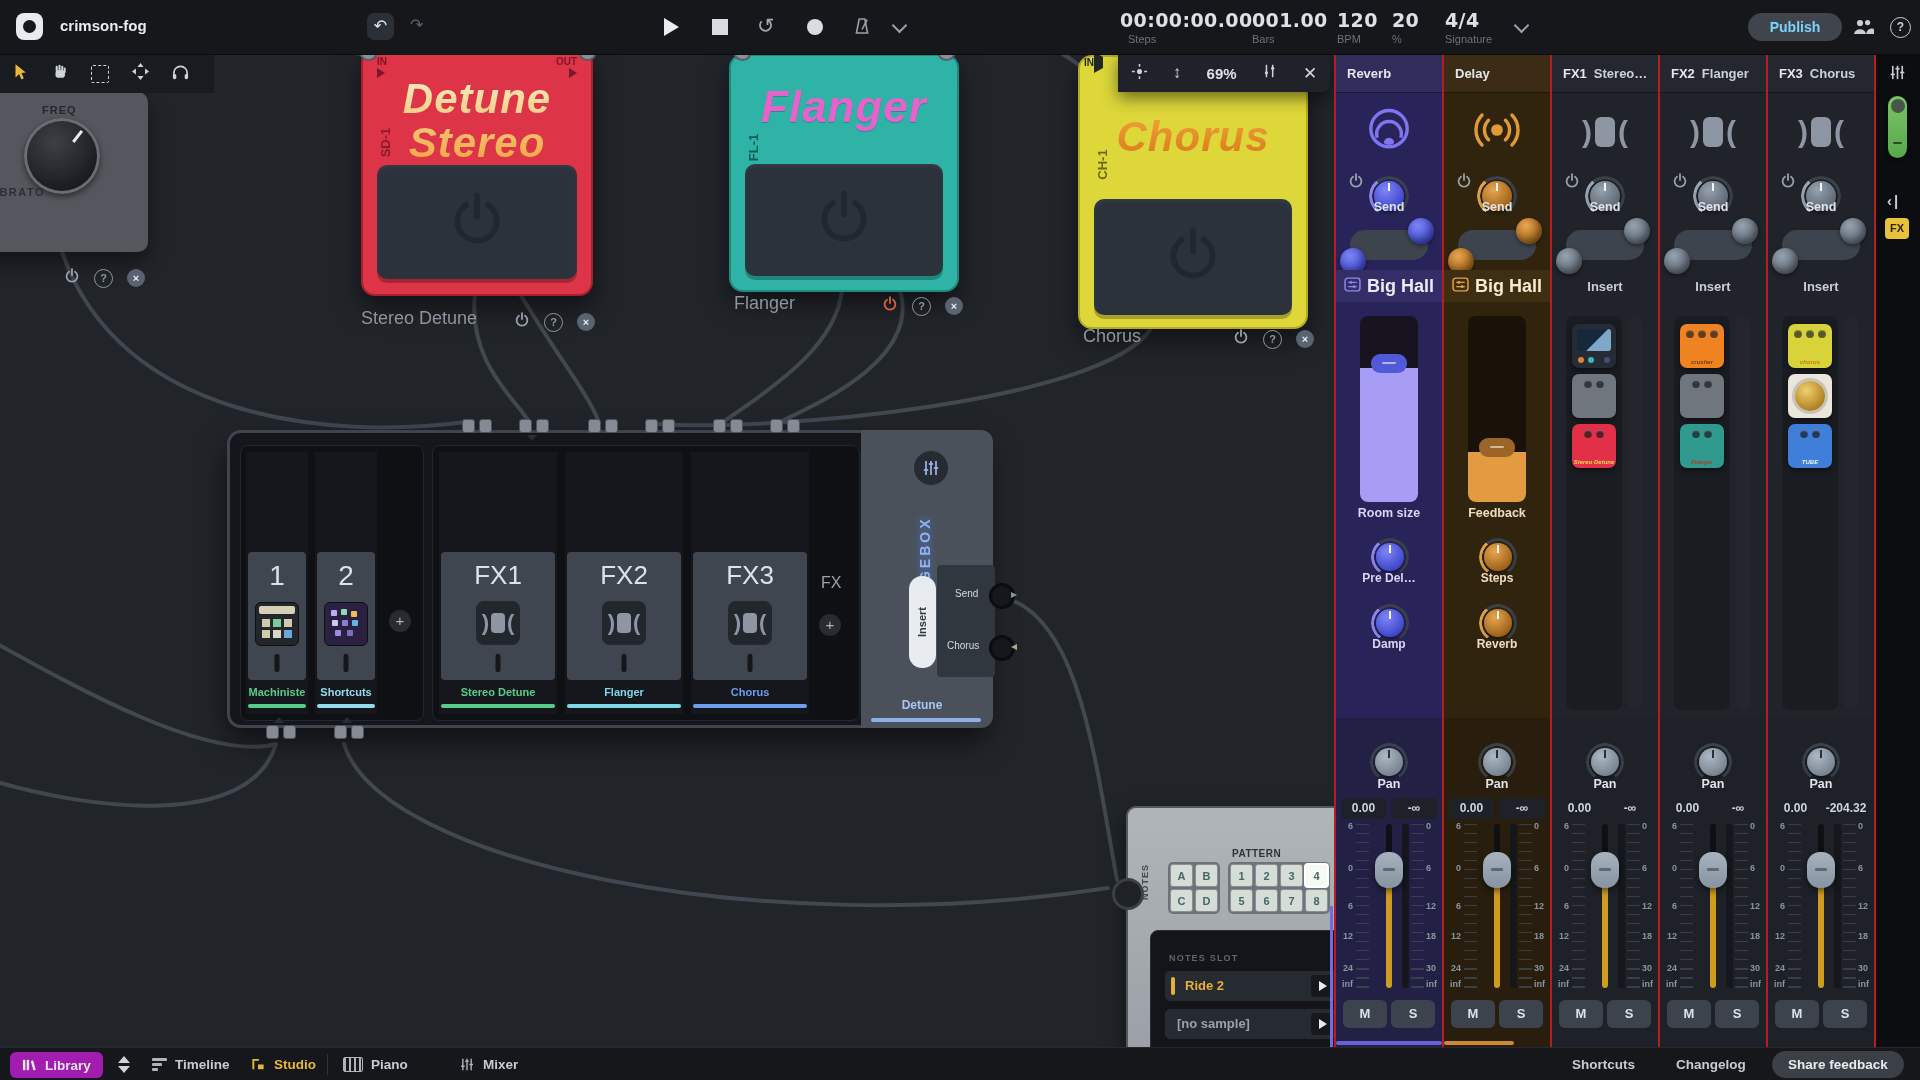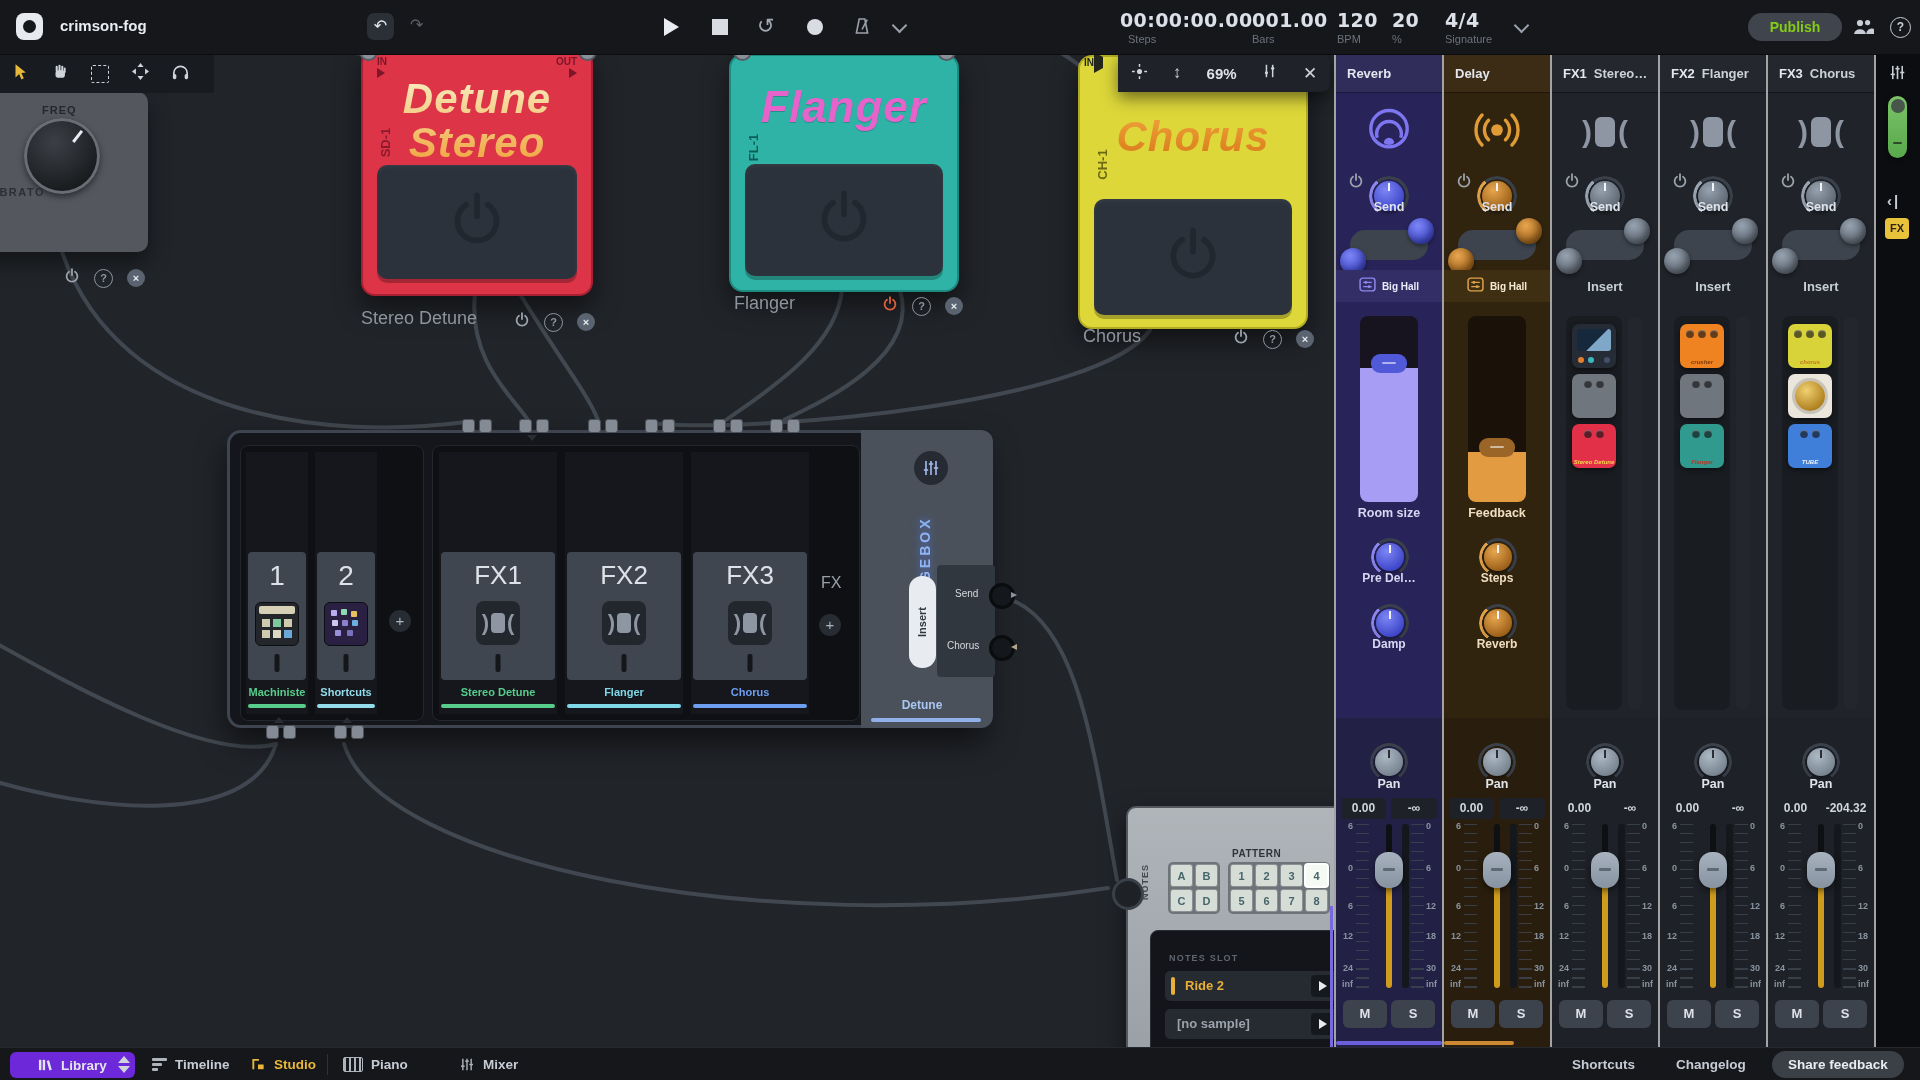"Publish" #publish { color: #84cc16 -> #7dd3fc }
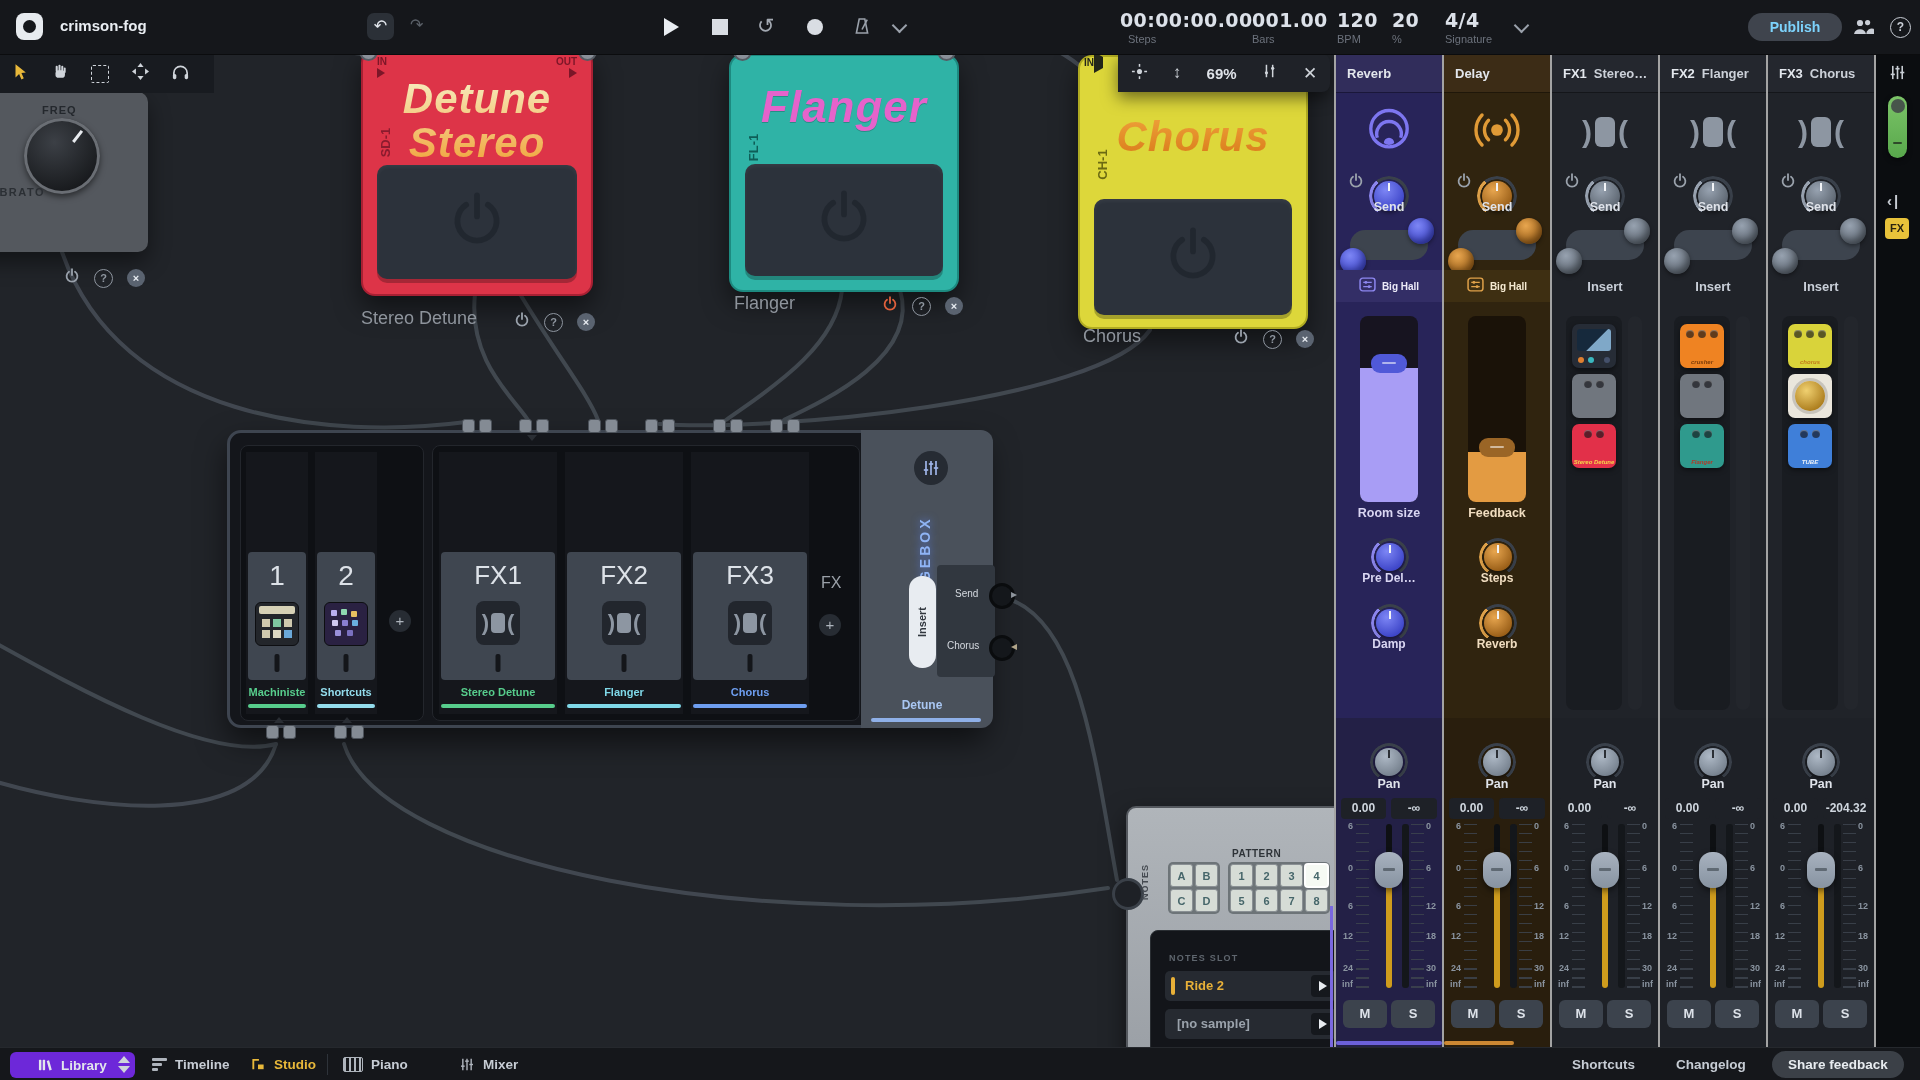"Reverb" #mixpanel { background: #a3a3a3 -> #b91c1c }
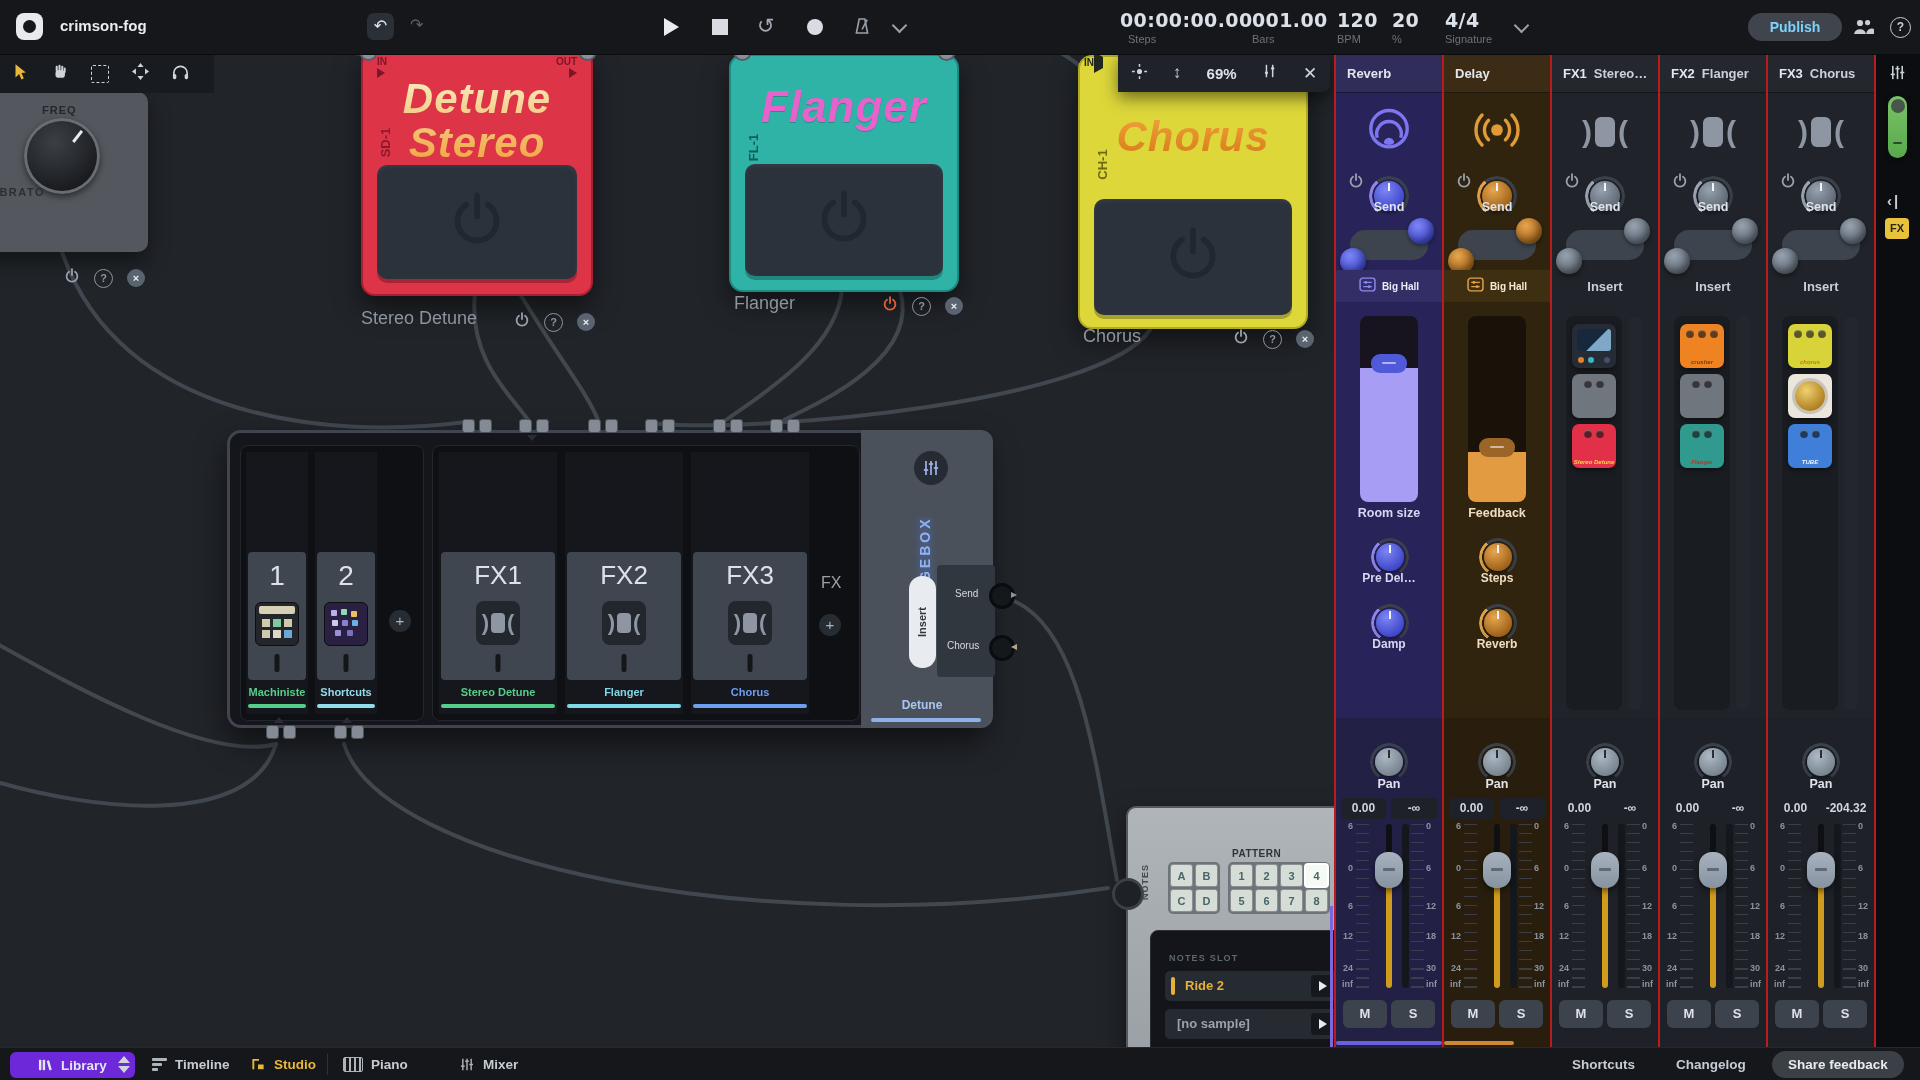"Big Hall" .preset-txt { font-size: 10px -> 18px }
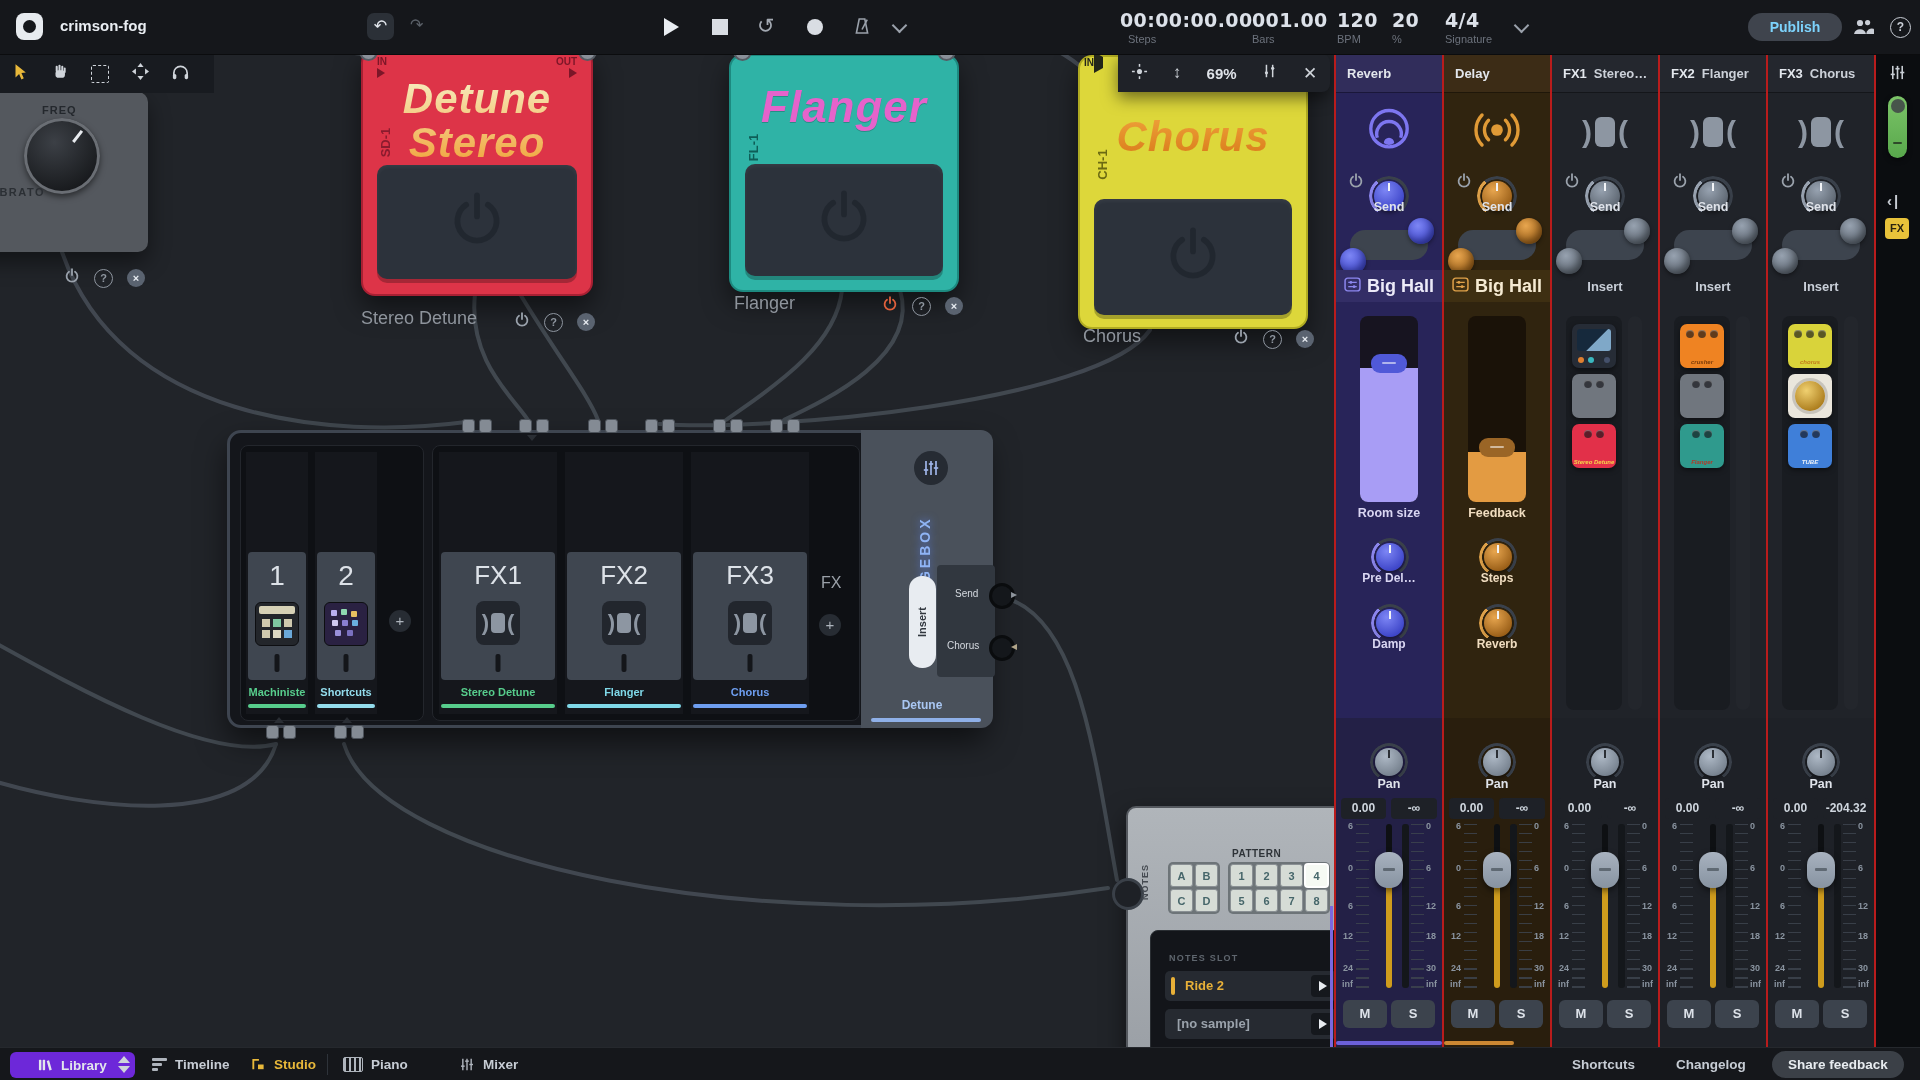"Library" #bb-library { background: #6d28d9 -> #a21caf; padding: 0 28px -> 0 12px }
